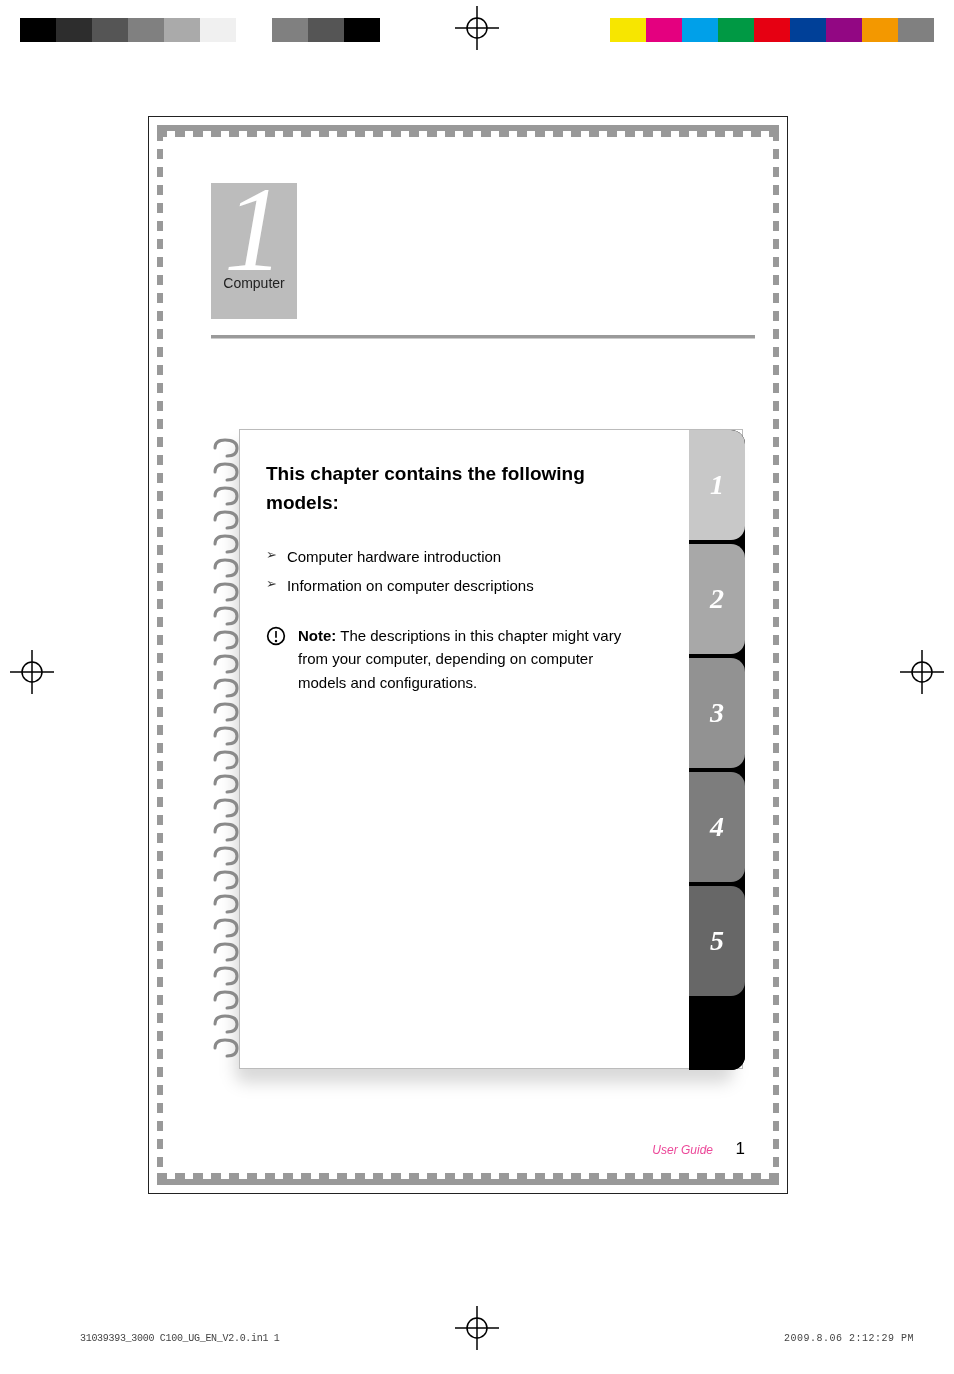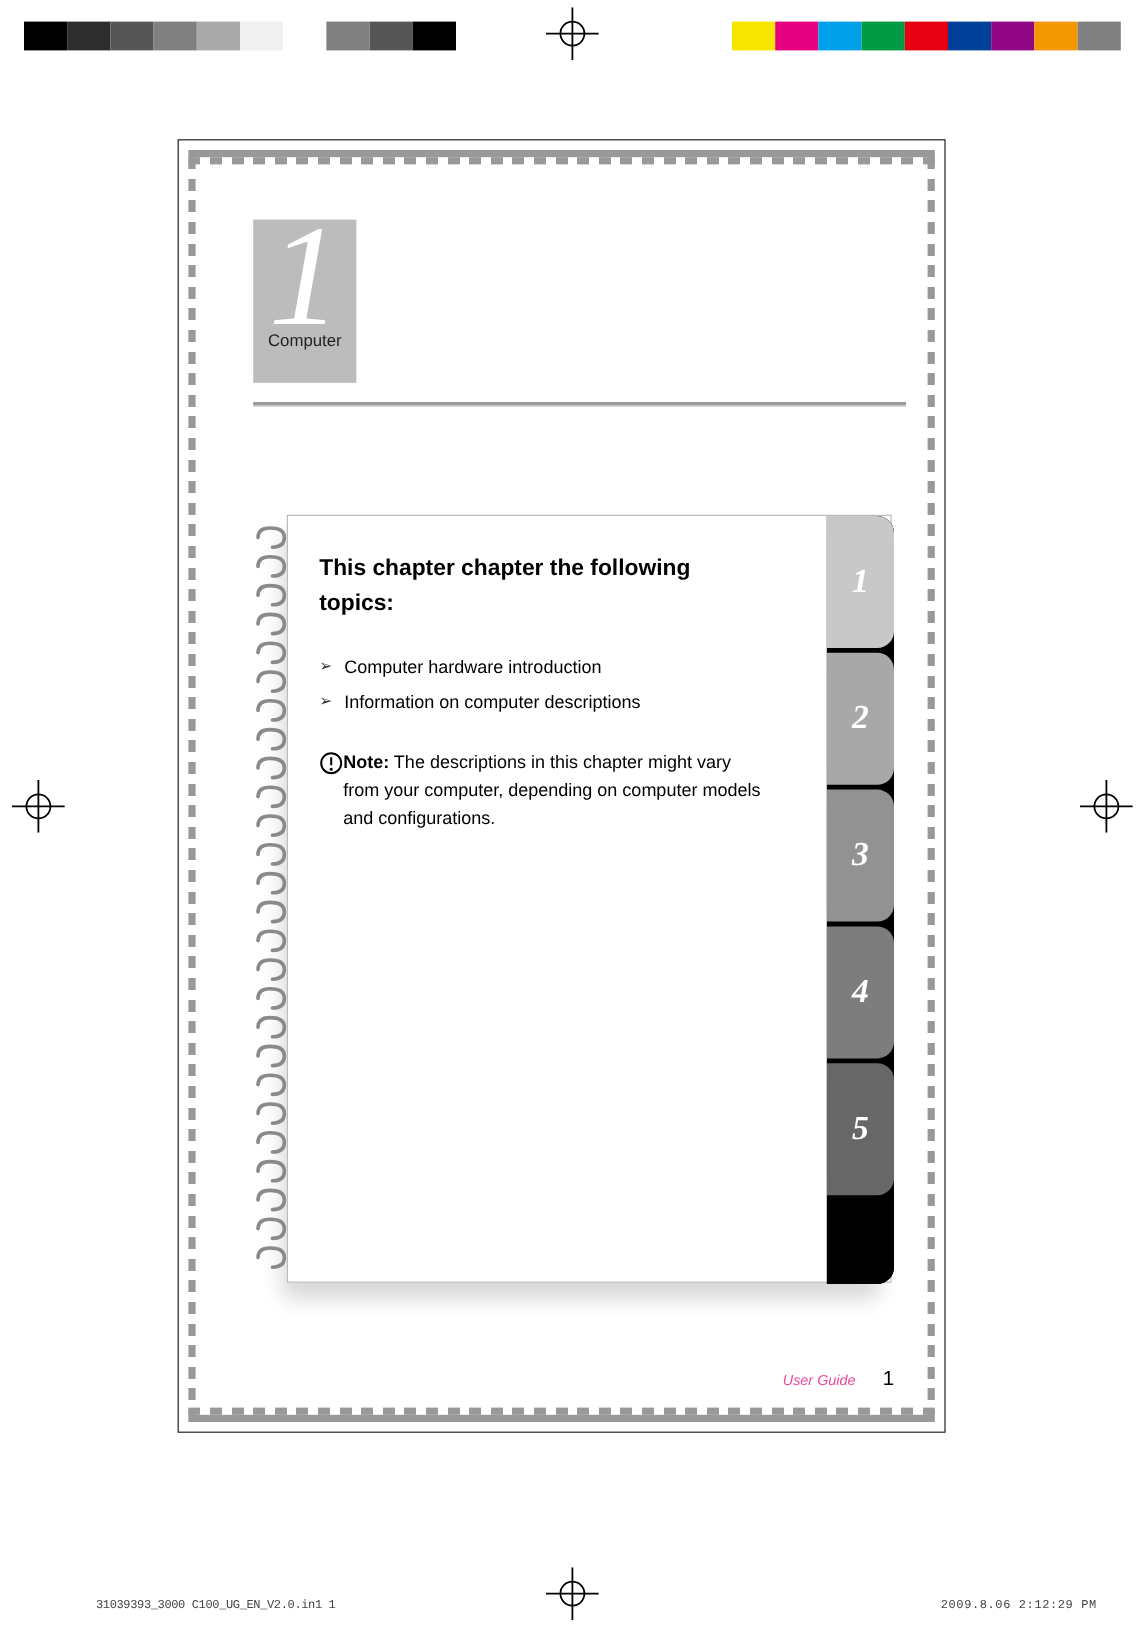"This chapter chapter the following" div.panel-heading { text: chapter the following topics -> contains the following models }
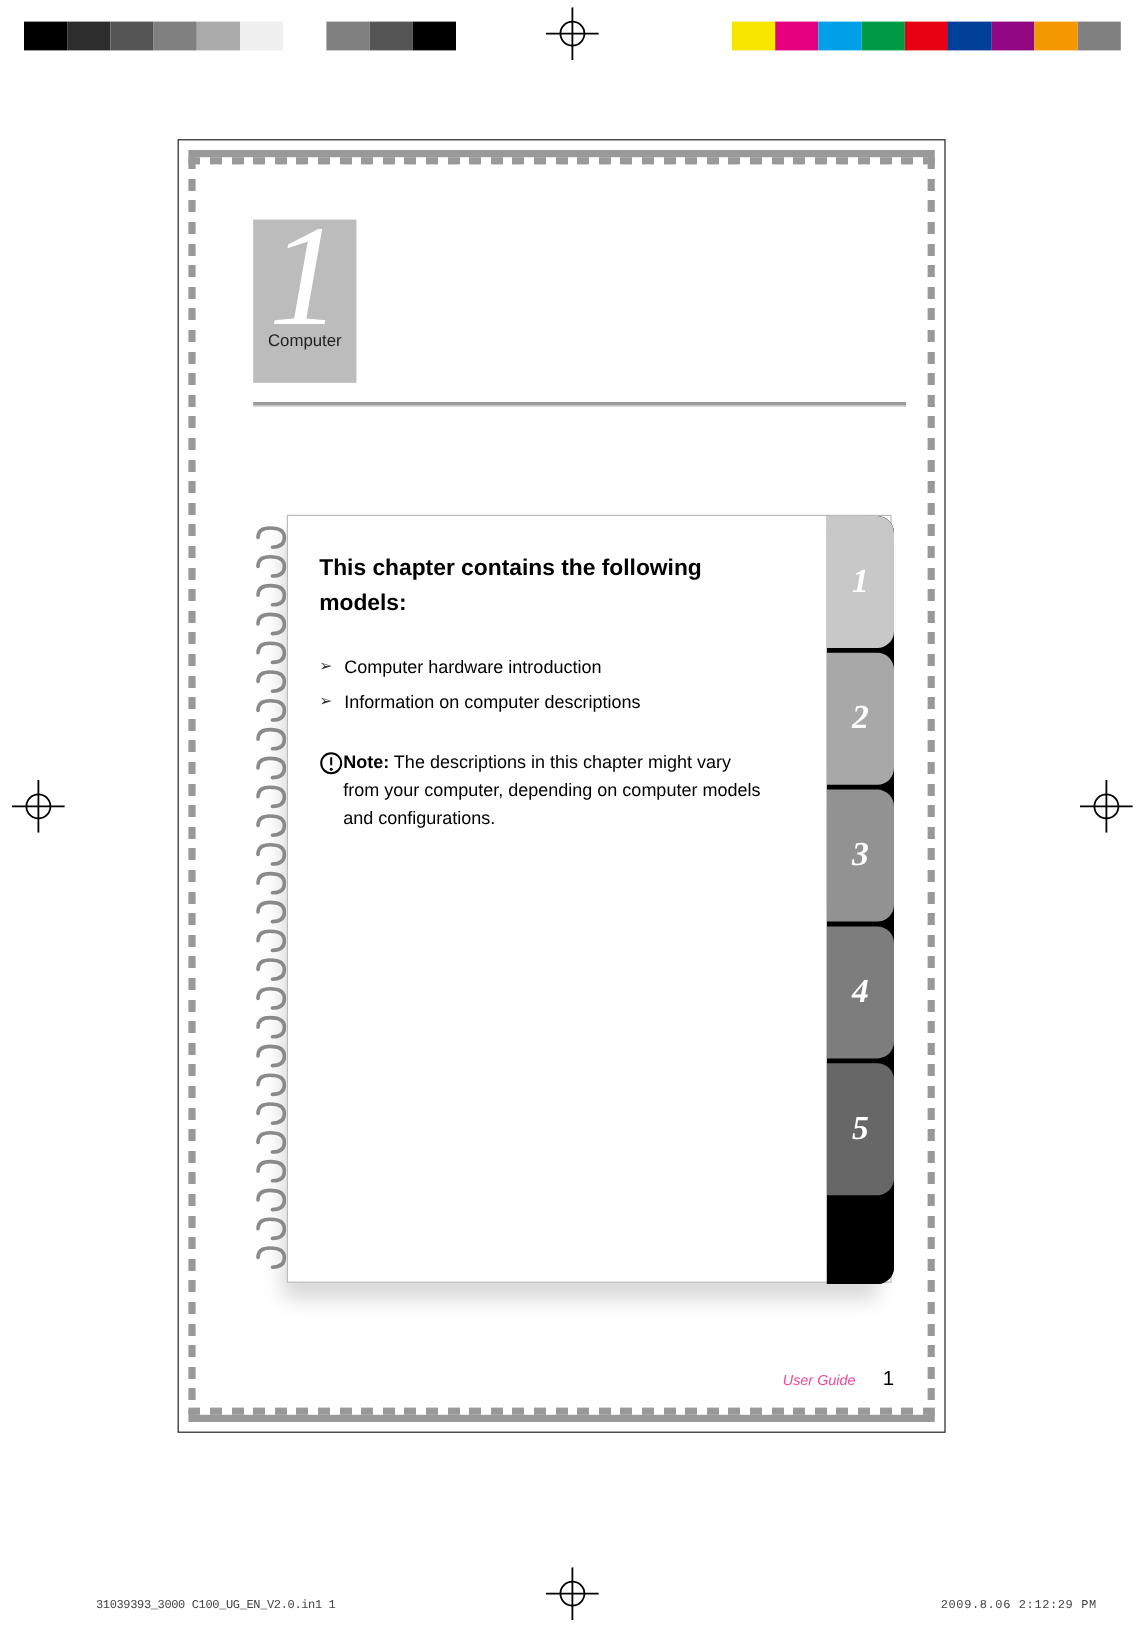"Note: The descriptions in this" .note-row { gap: none -> 12px }
